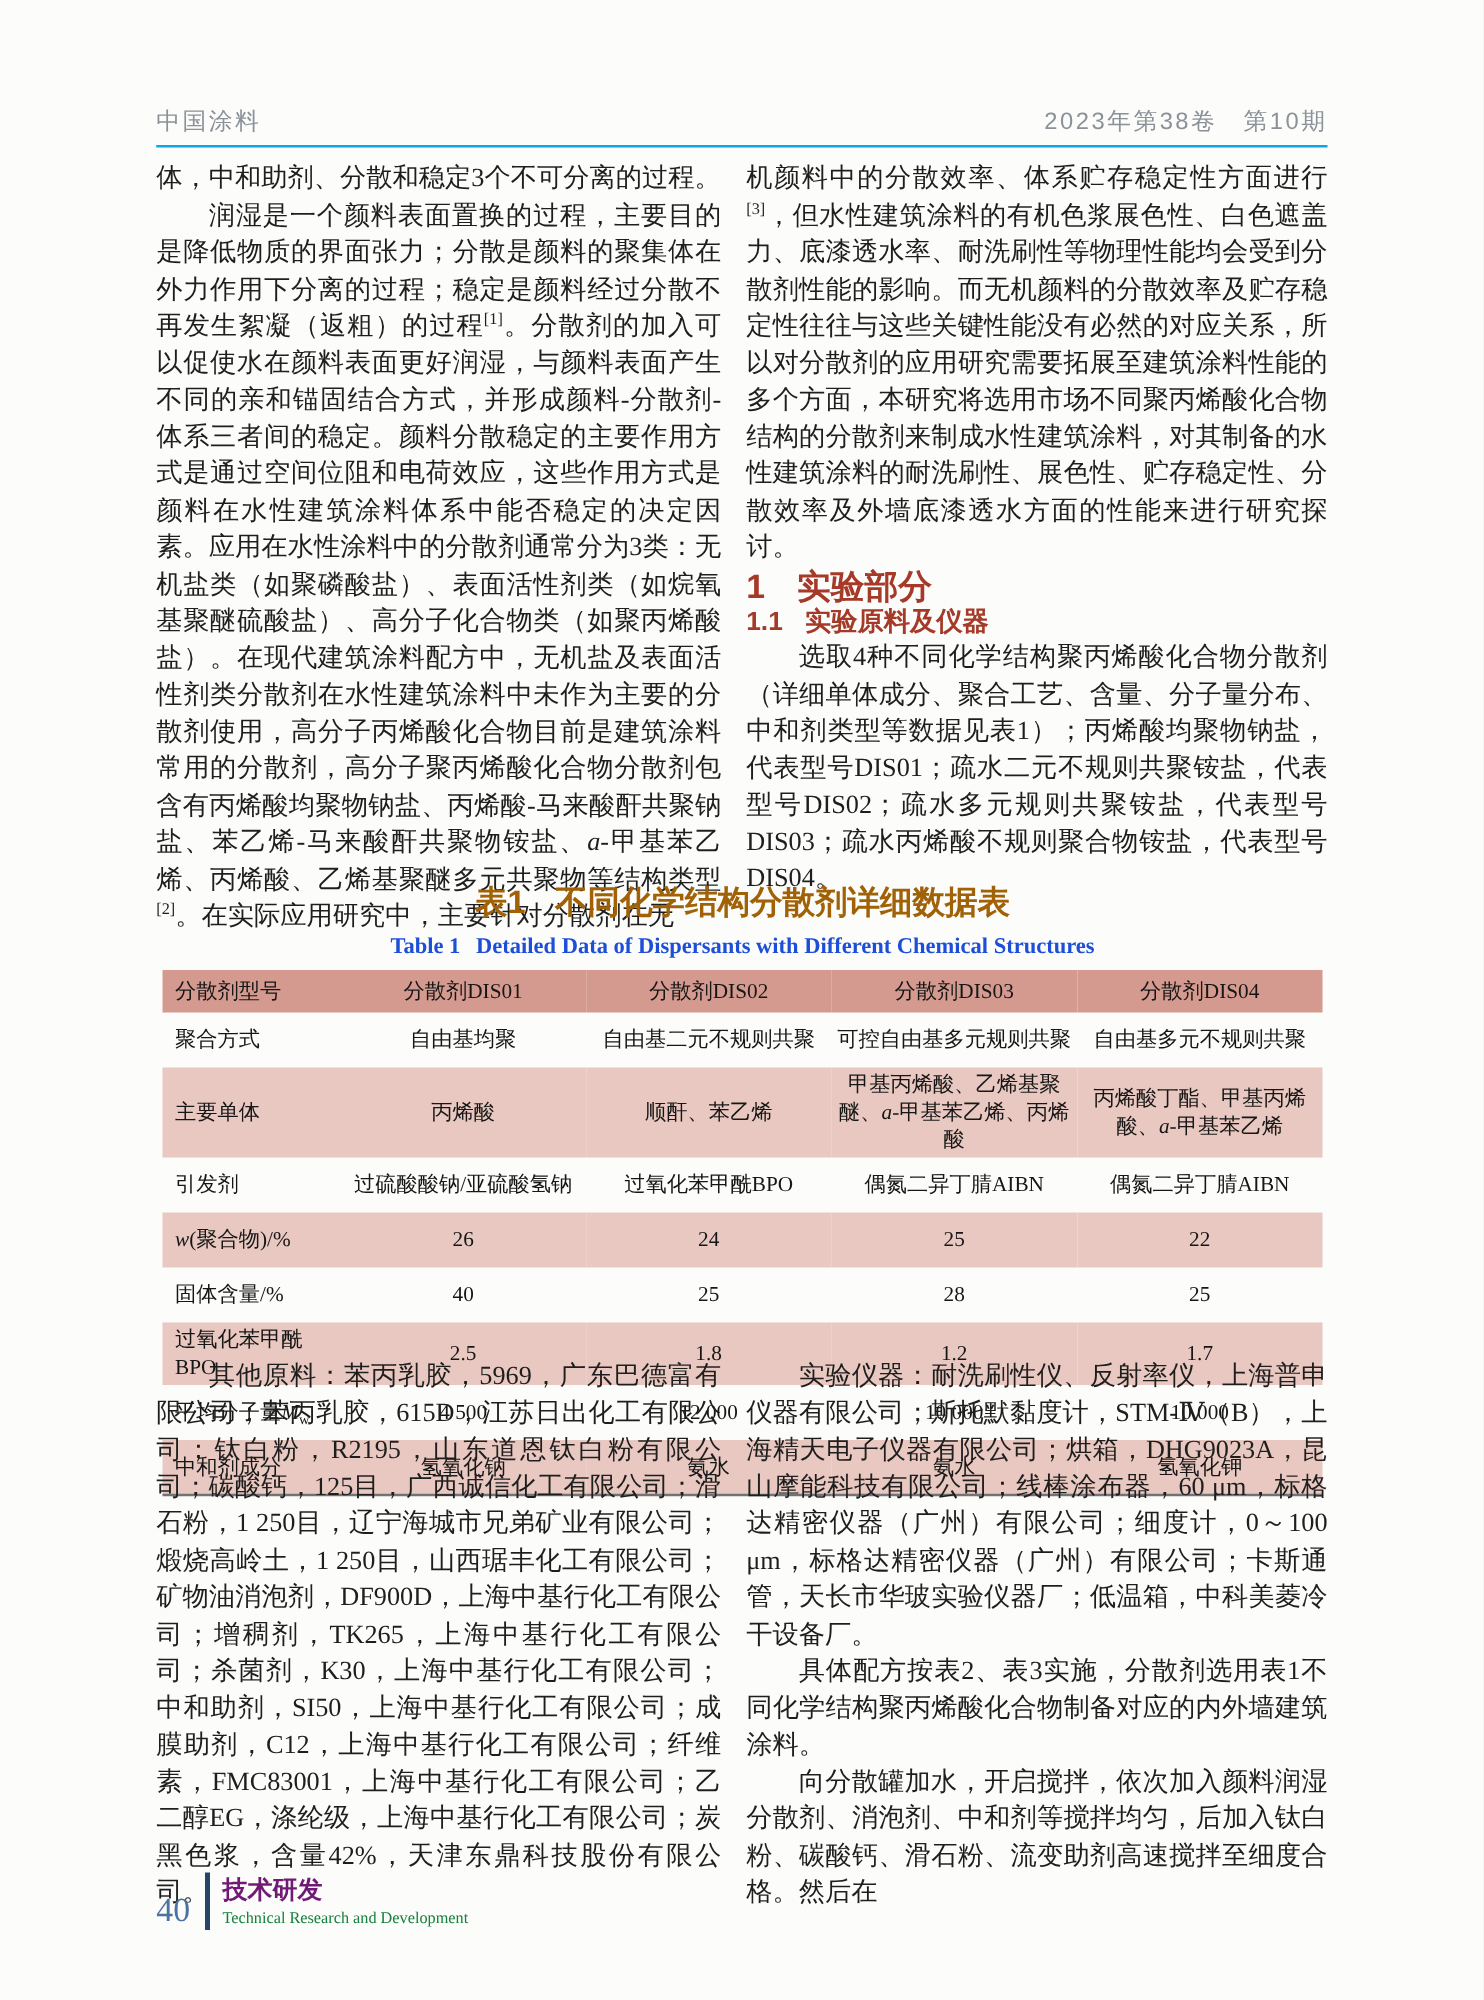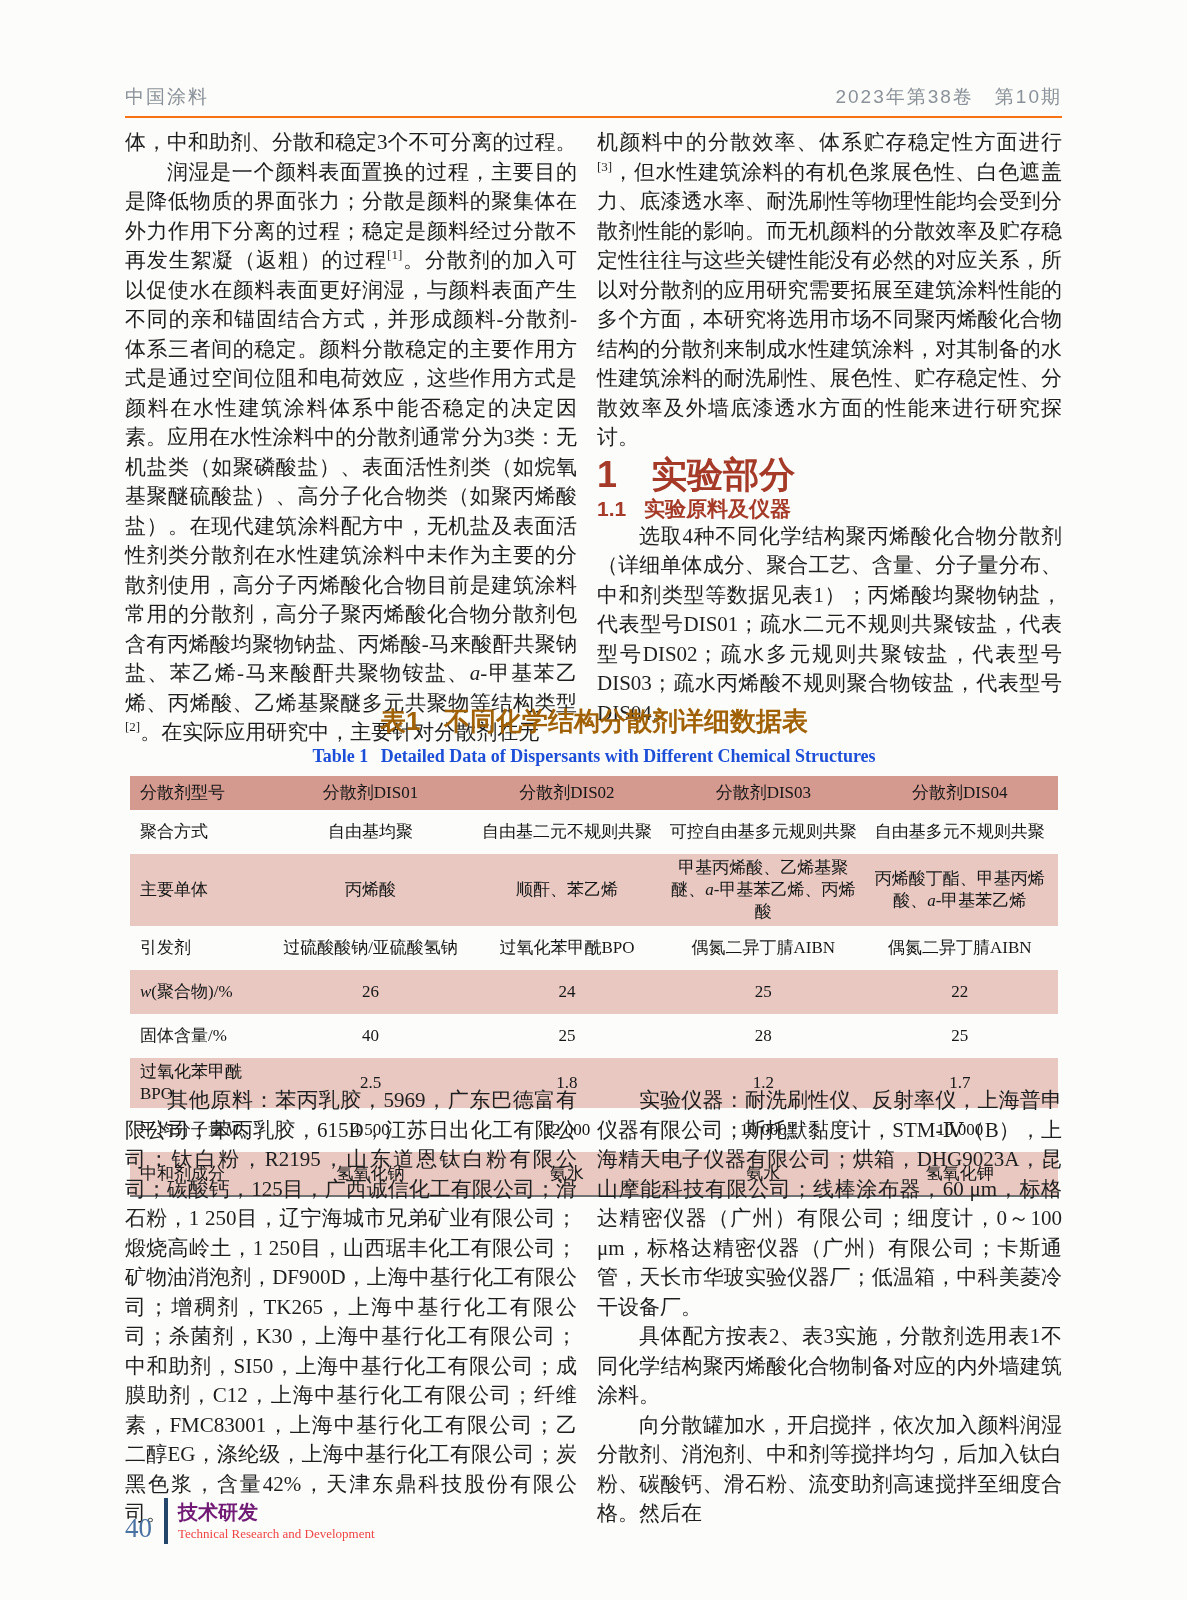"中国涂料" .runhead { border-bottom: 2px solid #f97316 -> 2px solid #0ea5e9 }
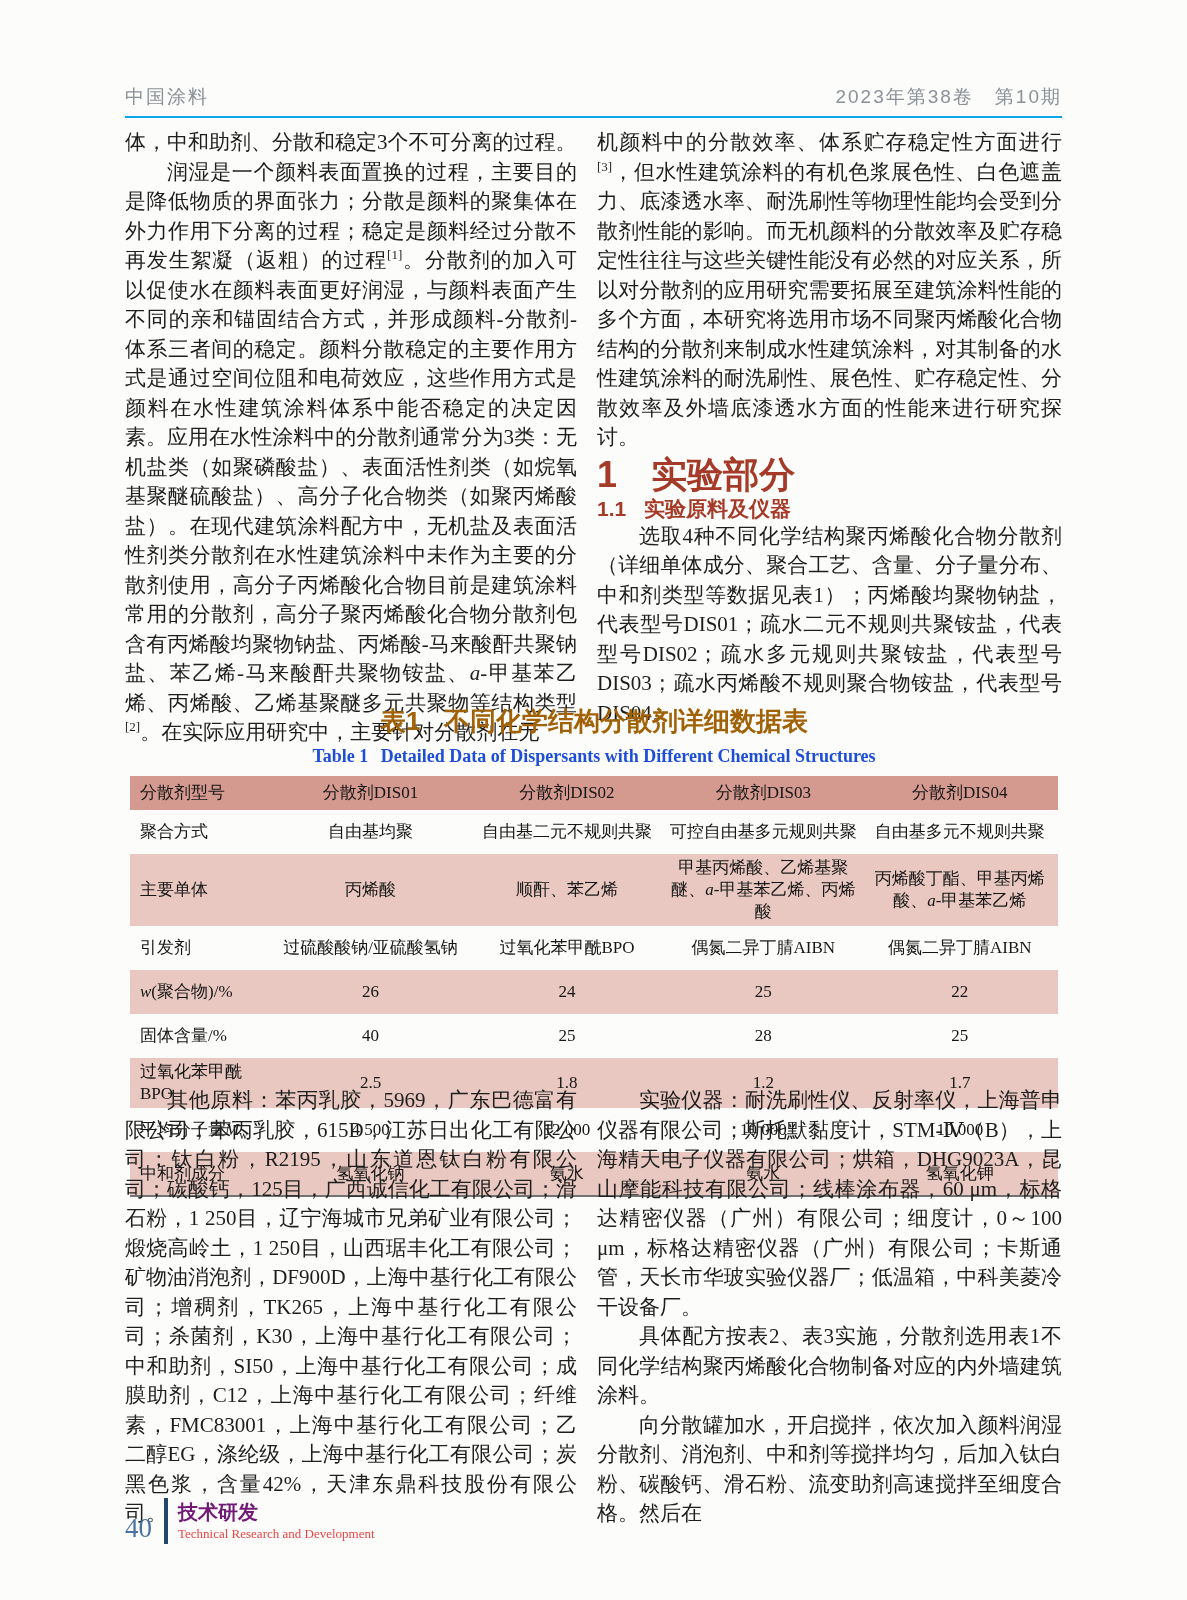"1 实验部分" .h1 { font-size: 36px -> 27px }
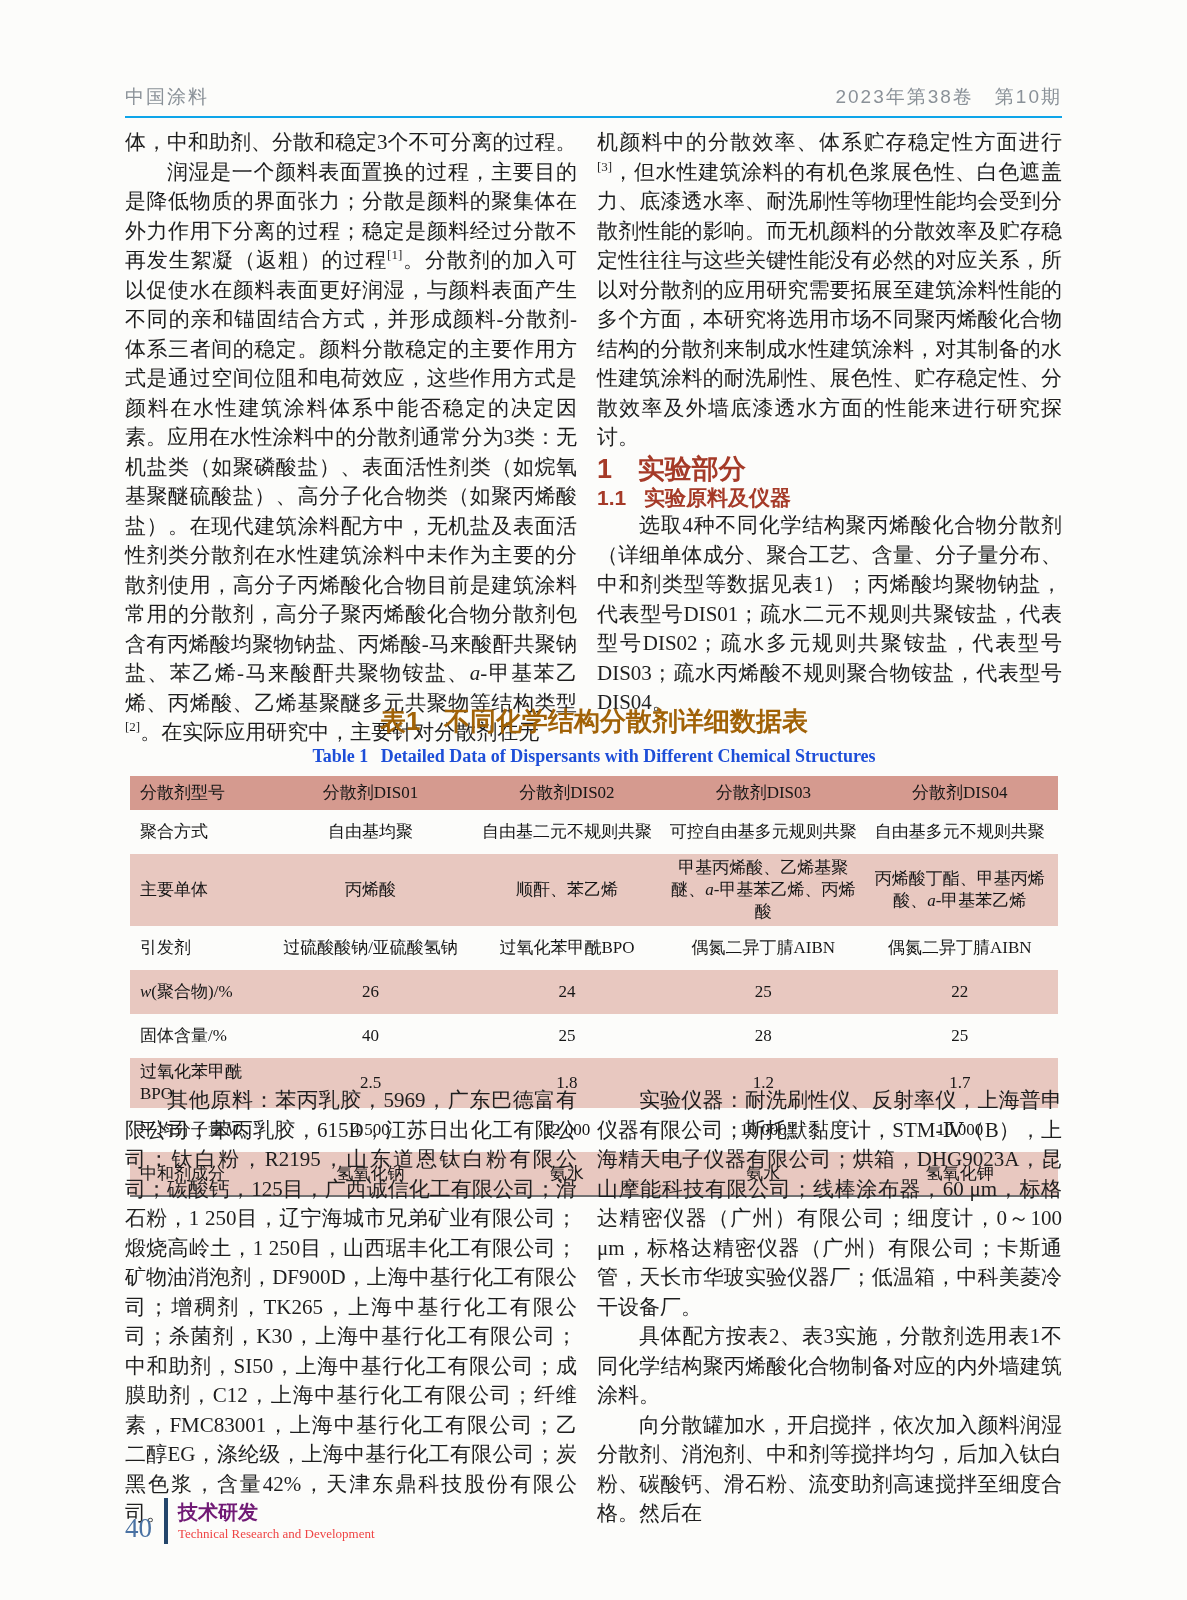"Technical Research and Development" #footer .ftxt .fen { color: #ef4444 -> #15803d }
